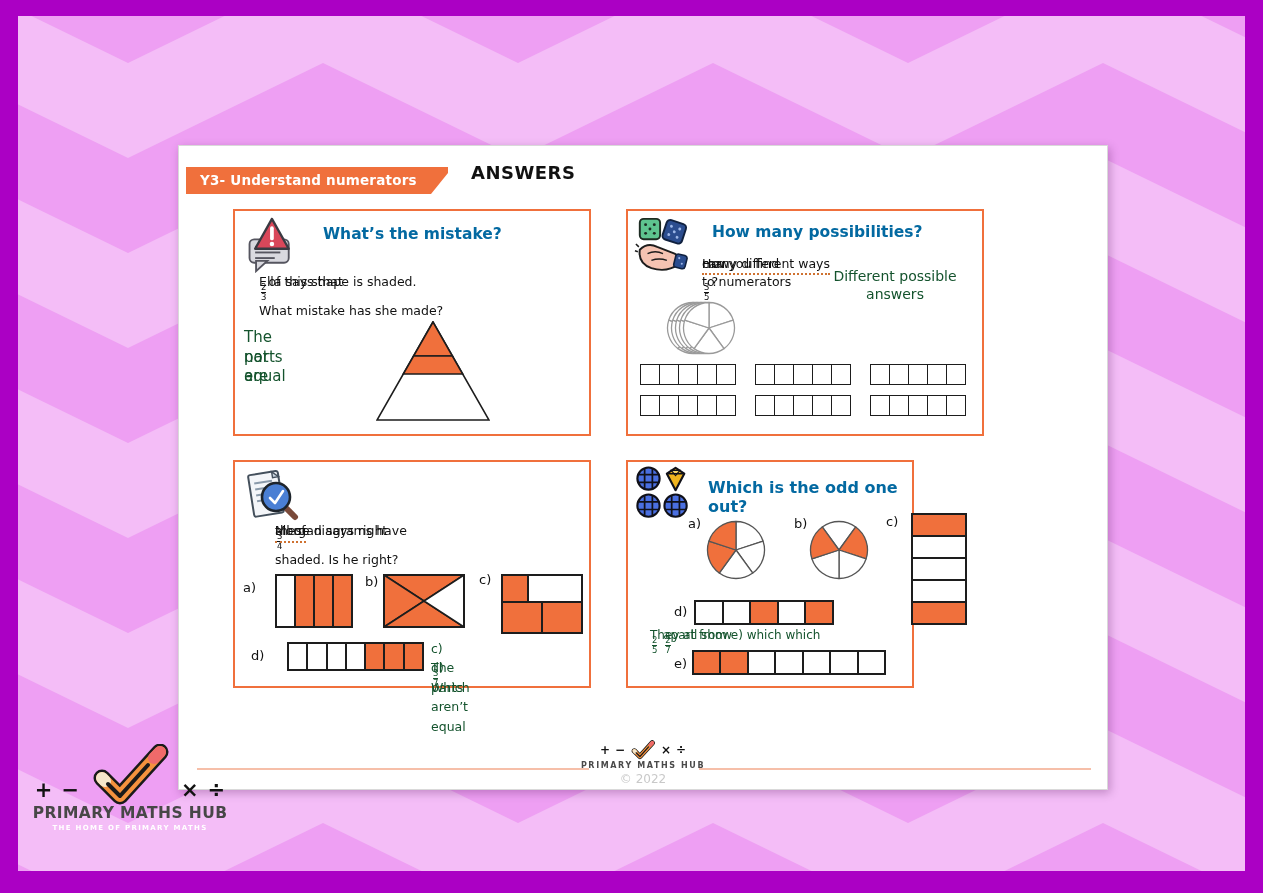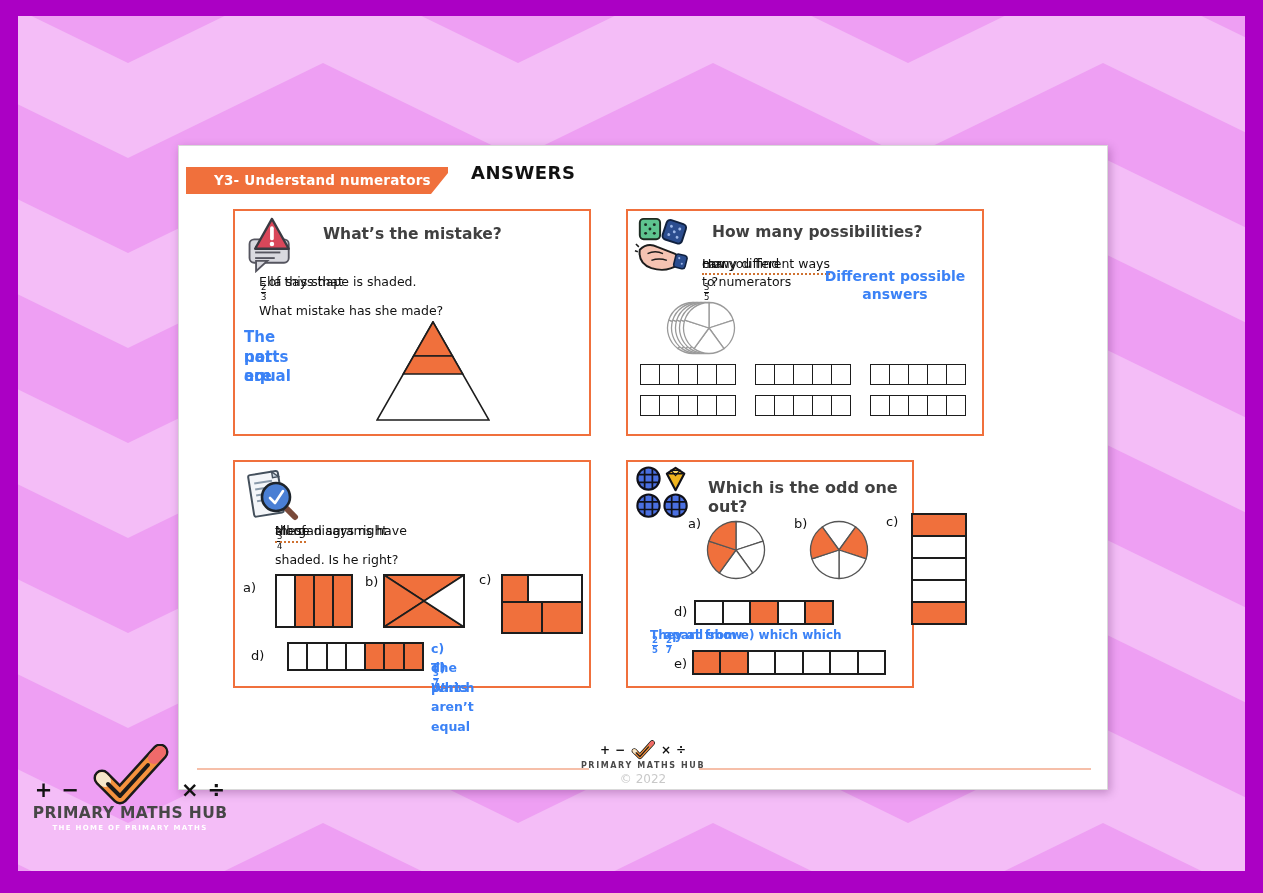"Y3- Understand numerators" .banner { padding-left: 28px -> 14px }
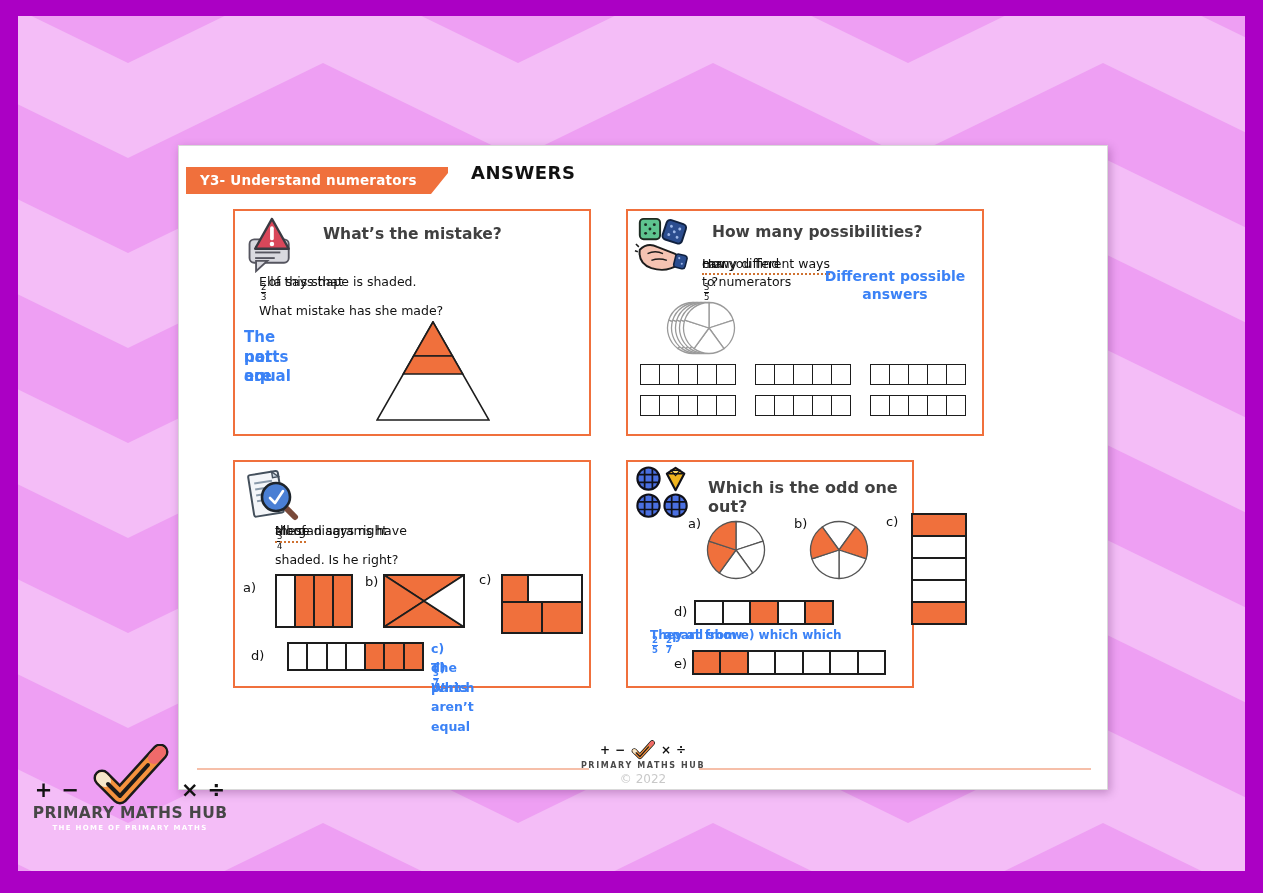"What’s the mistake?" .qtitle { color: #404040 -> #0369a1 }
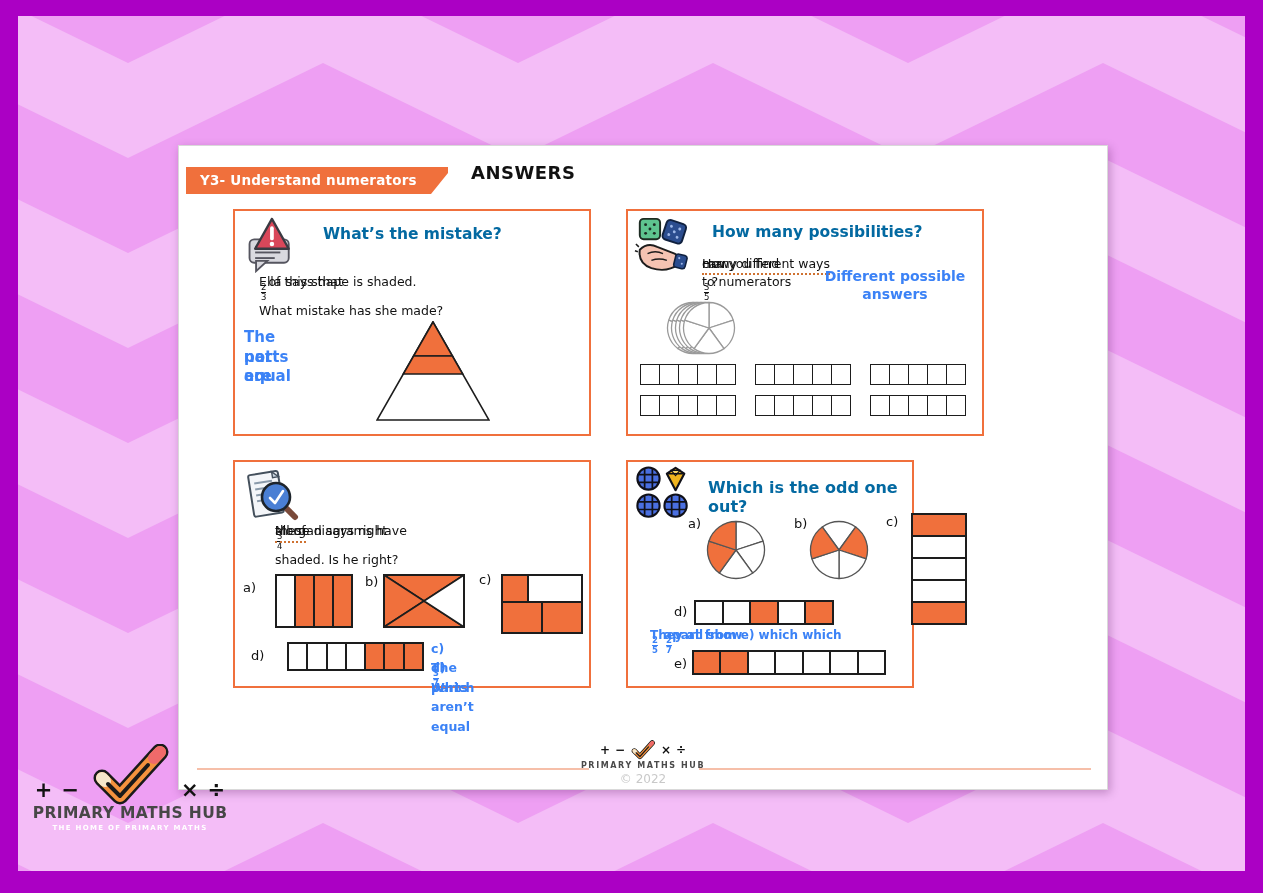"Different possible answers" .qbold { color: #3b82f6 -> #14532d; font-weight: 700 -> 400 }
